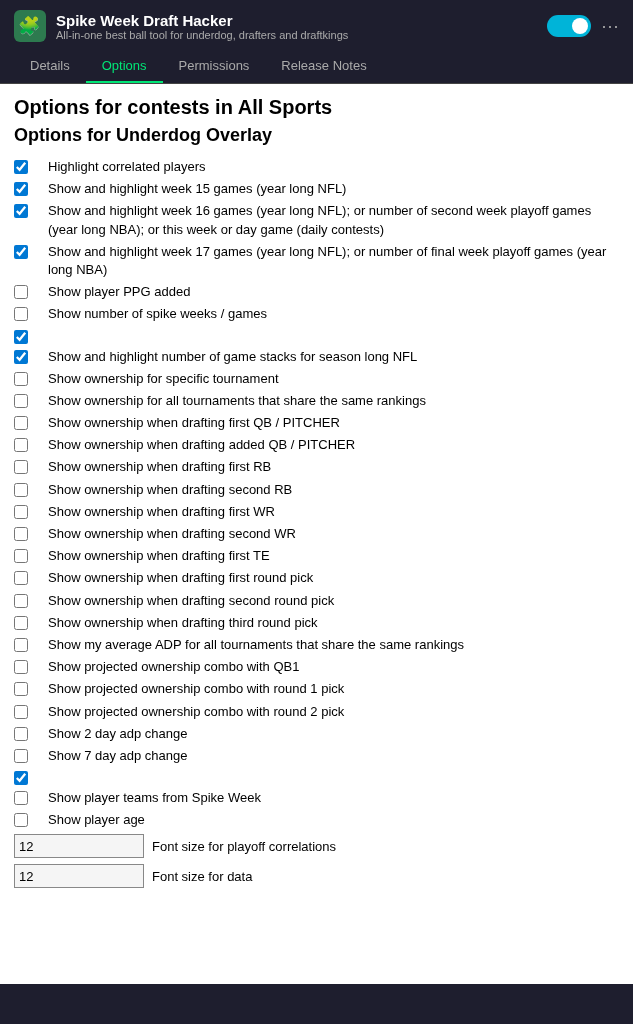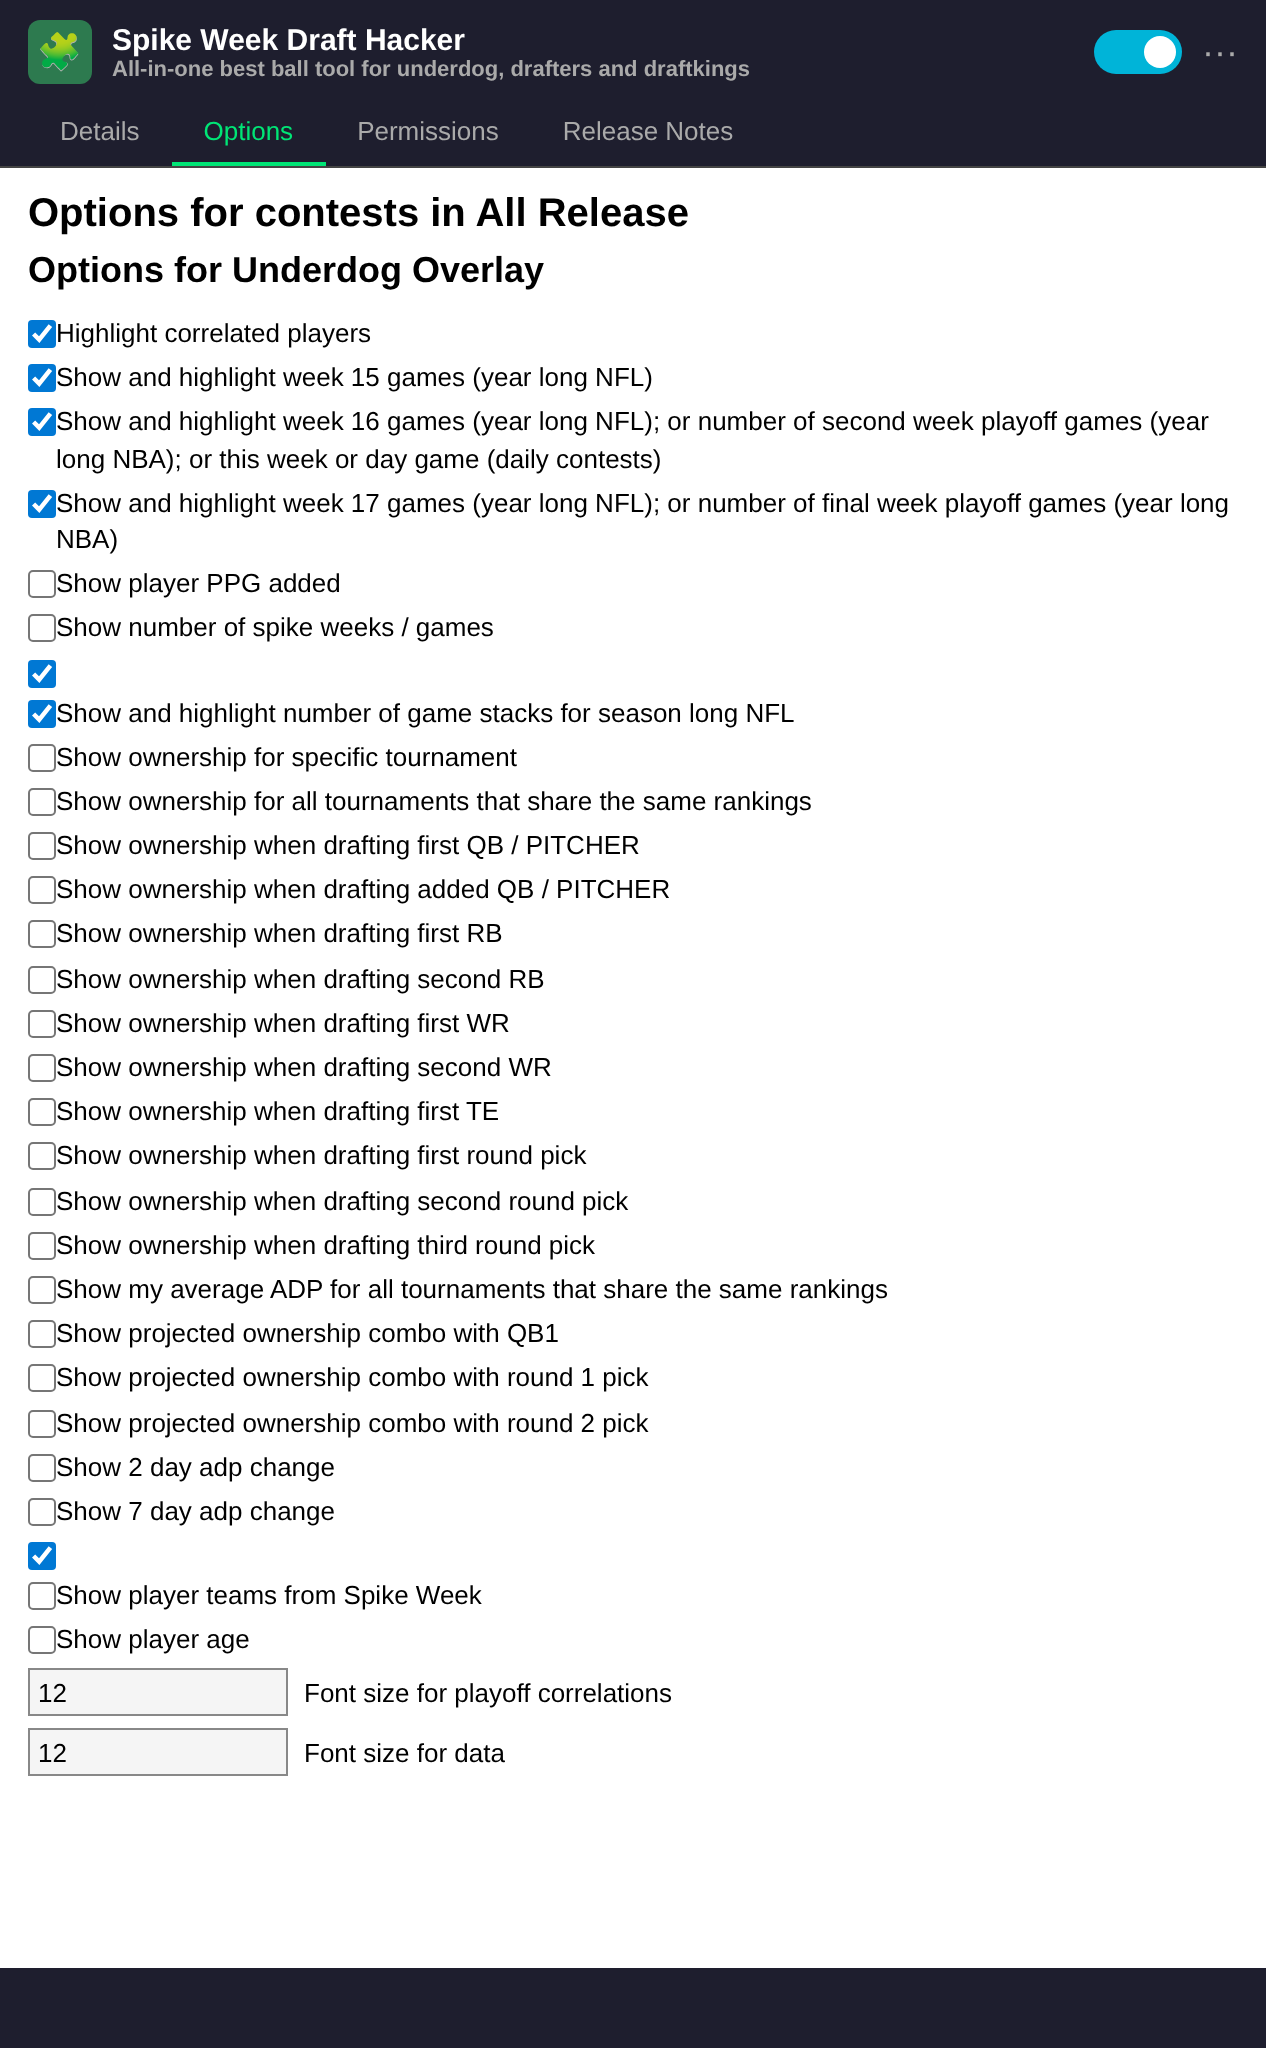"All-in-one best ball tool for" .header-subtitle { font-weight: bold -> none }
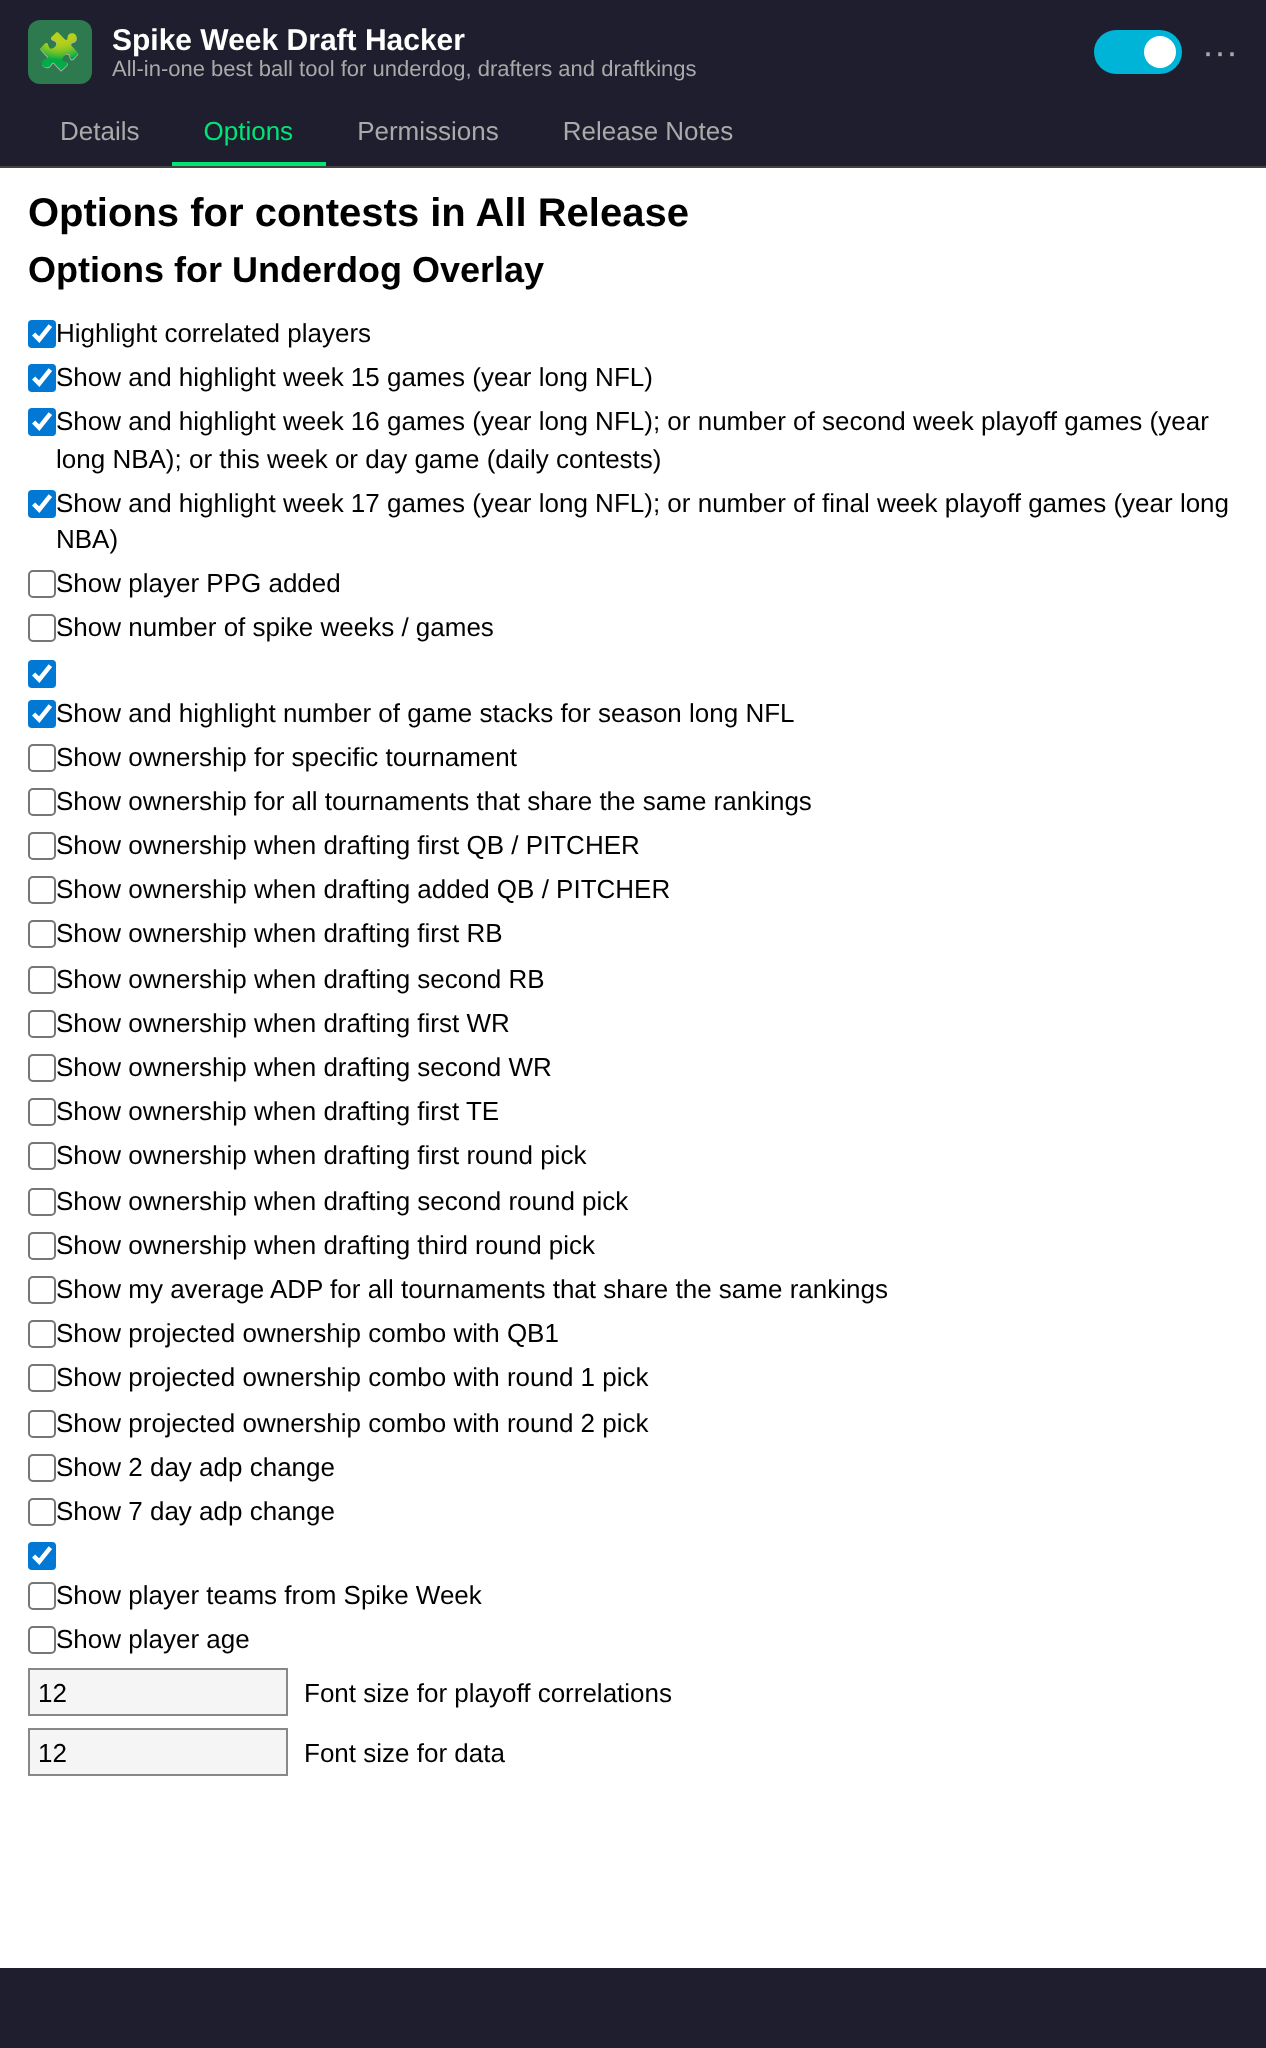"Options for contests in All" div.section-title { text: Release -> Sports }
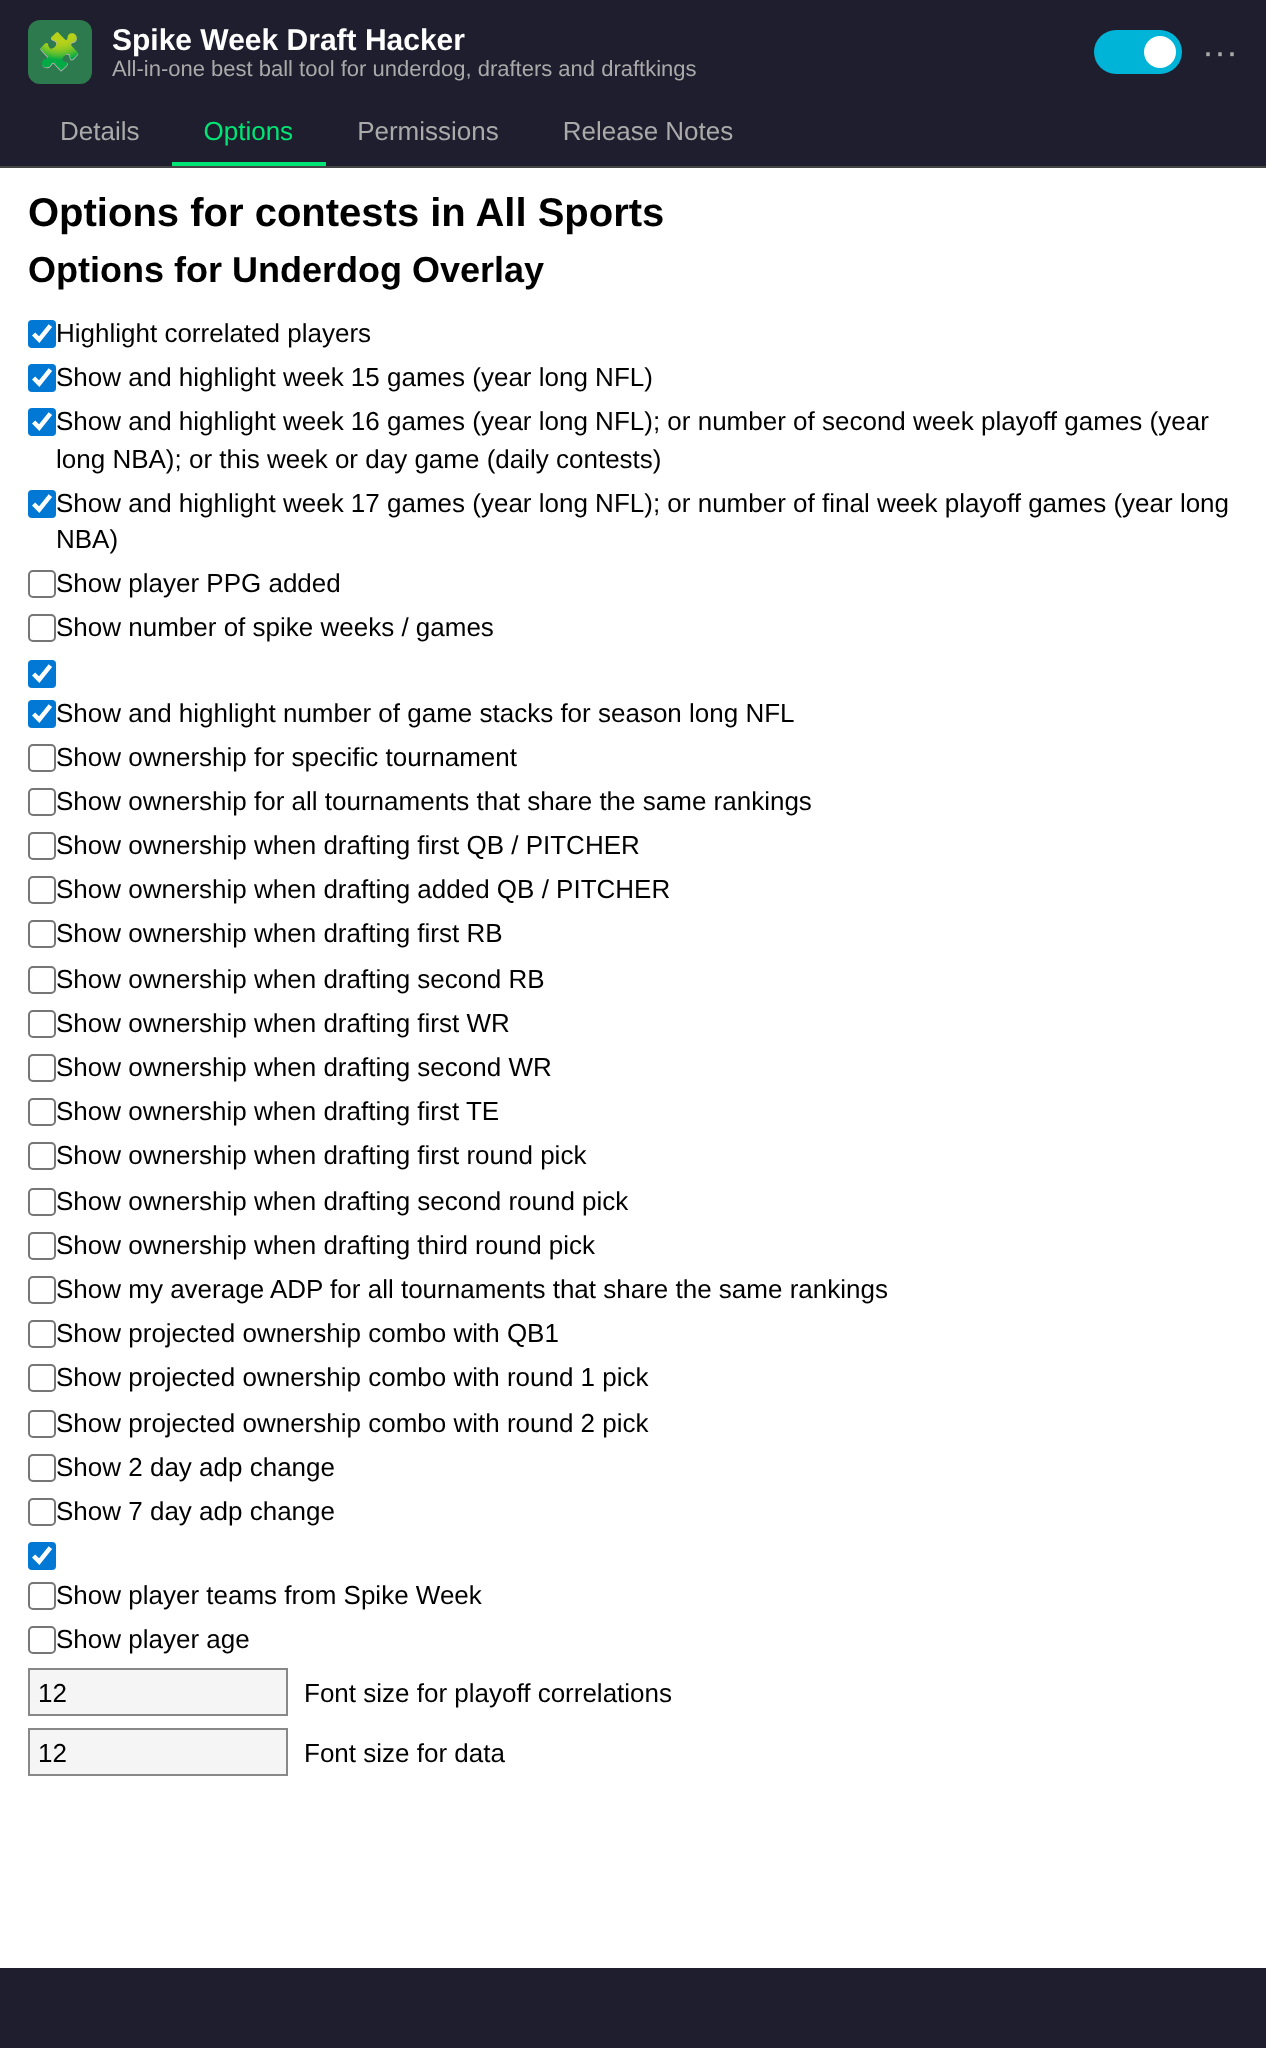"Highlight correlated players" .option-row { gap: 0 -> 20px }
